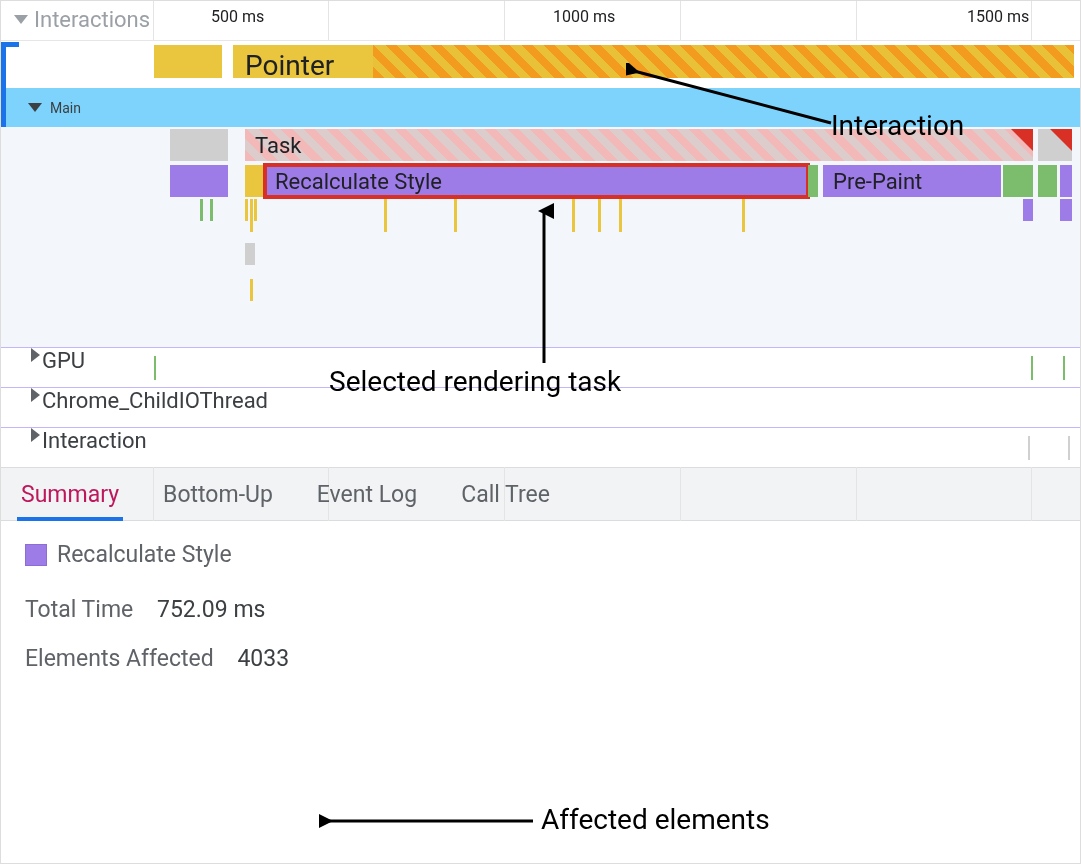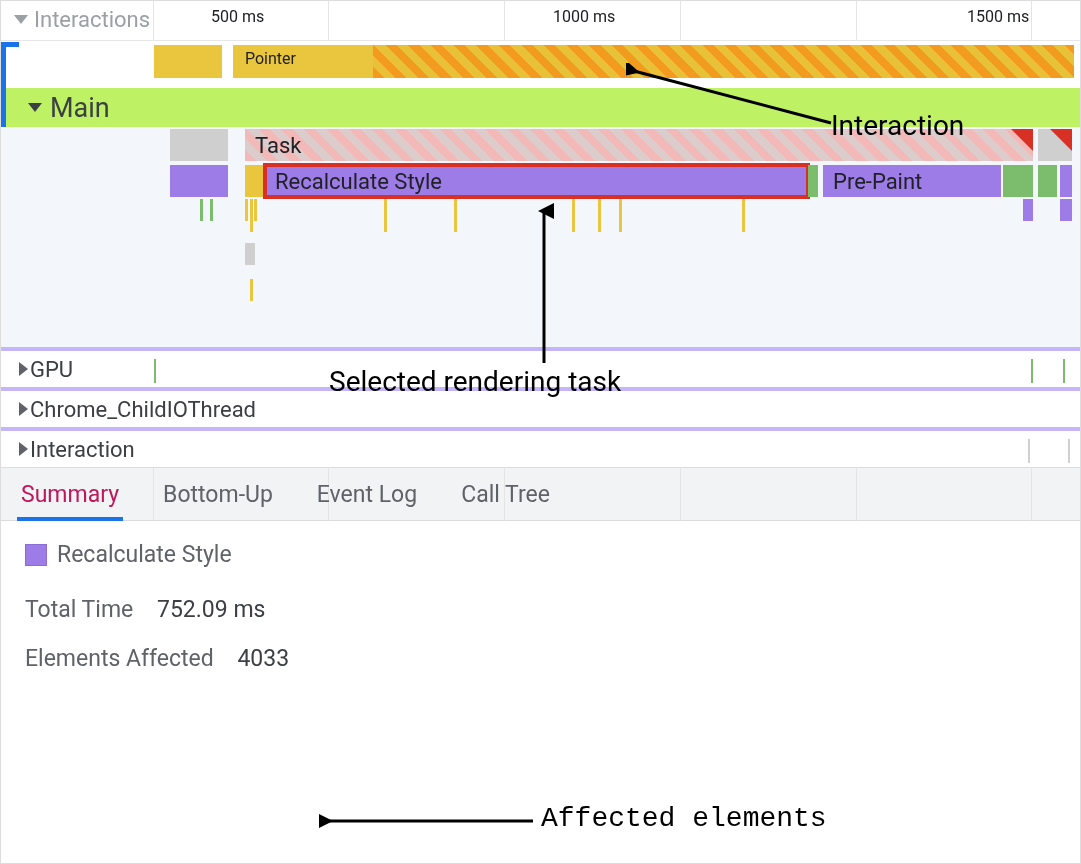"Pointer" .bar-label-inside { font-size: 16px -> 28px }
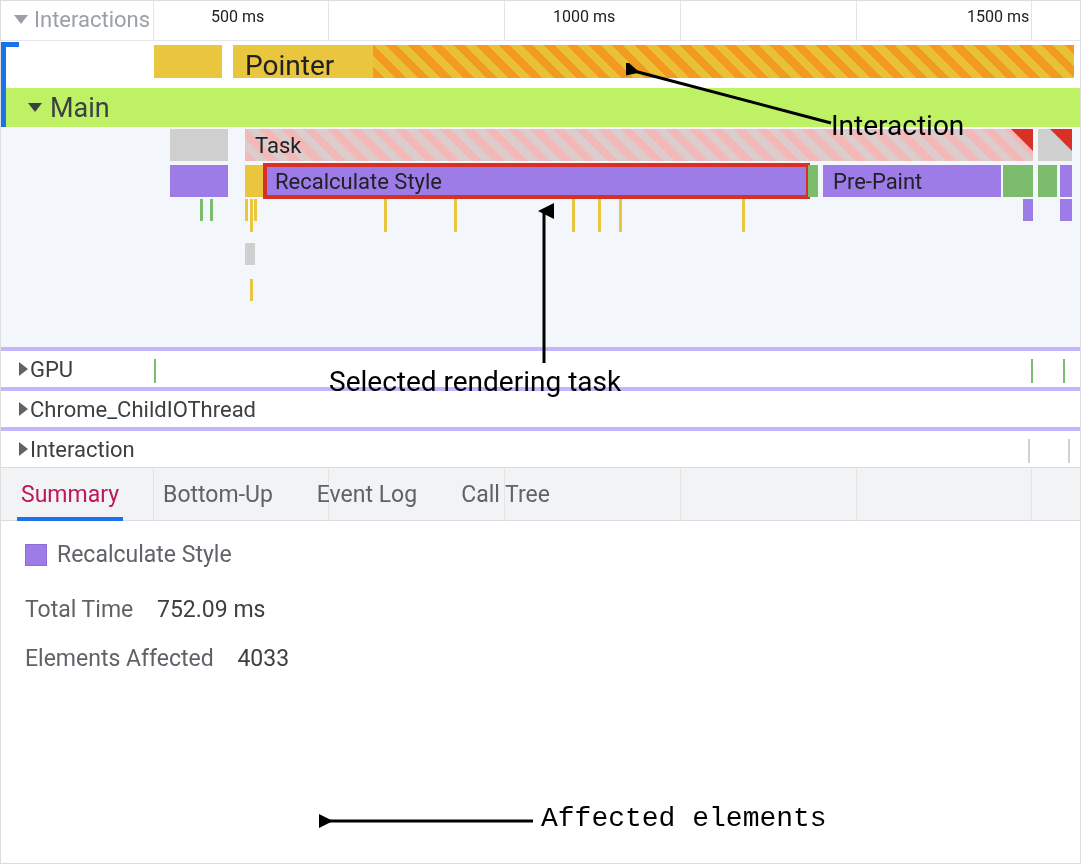"Main" .thread-header { background: #bef264 -> #7dd3fc; font-size: 27px -> 14px }
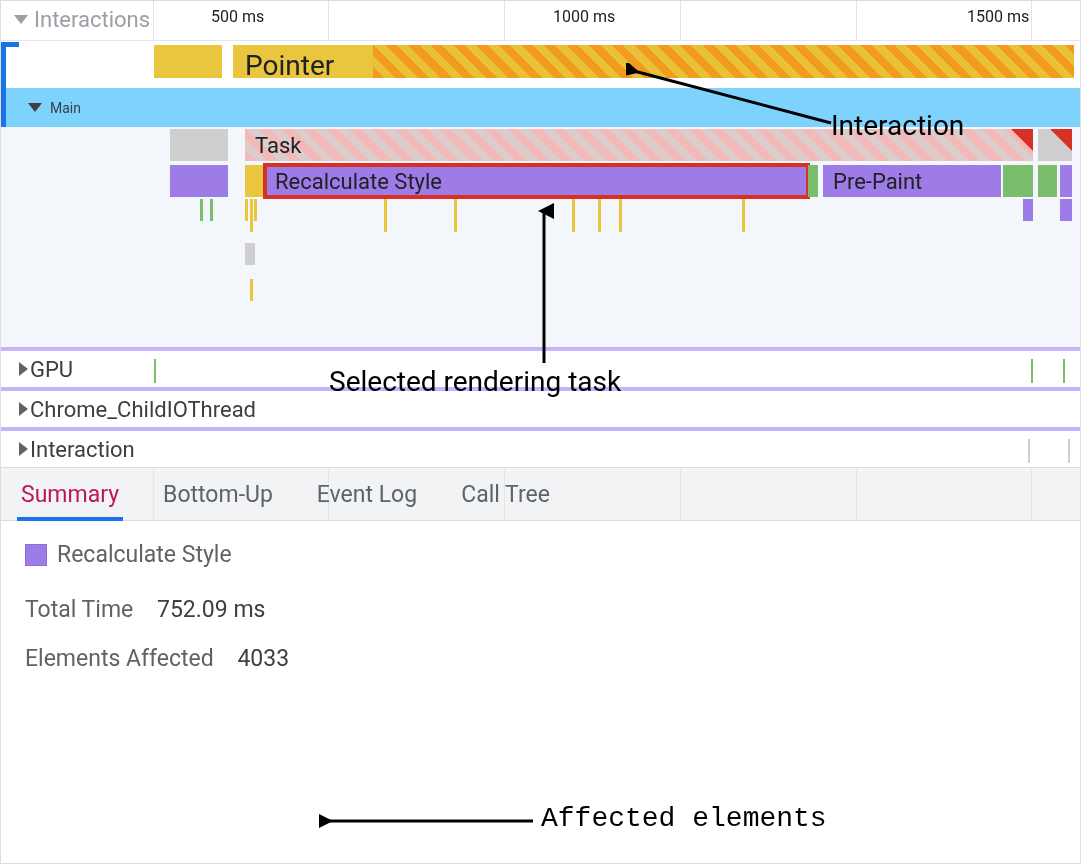"GPU" .side-track { align-items: center -> flex-start; border-top: 4px solid #c4b5fd -> 1px solid #c4b5fd; padding-left: 18px -> 30px }
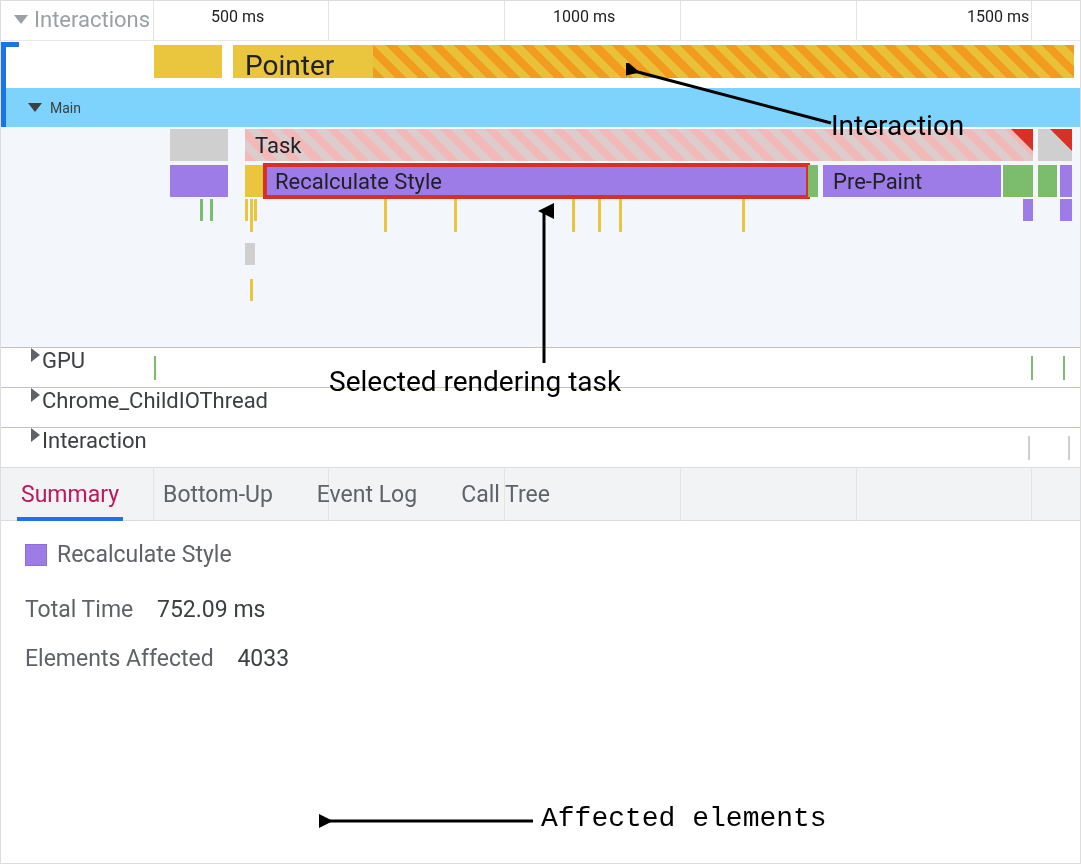"Affected elements" div.anno { font-family: Liberation Mono, monospace -> none }
